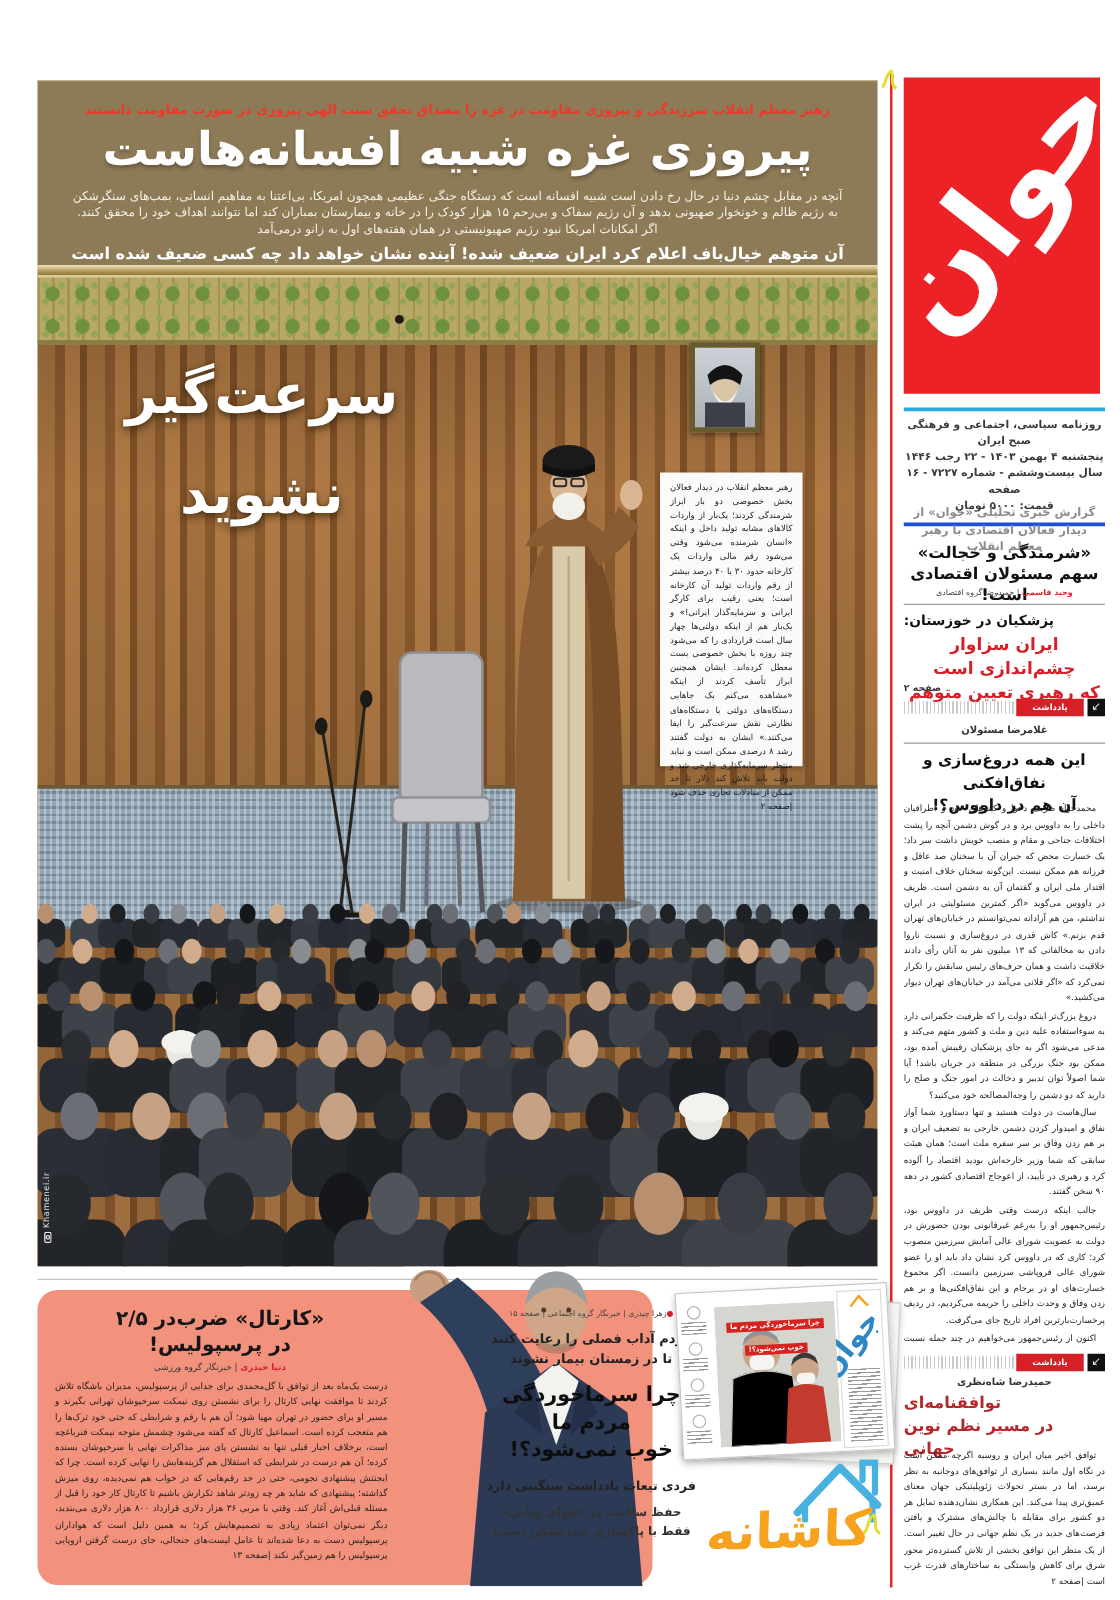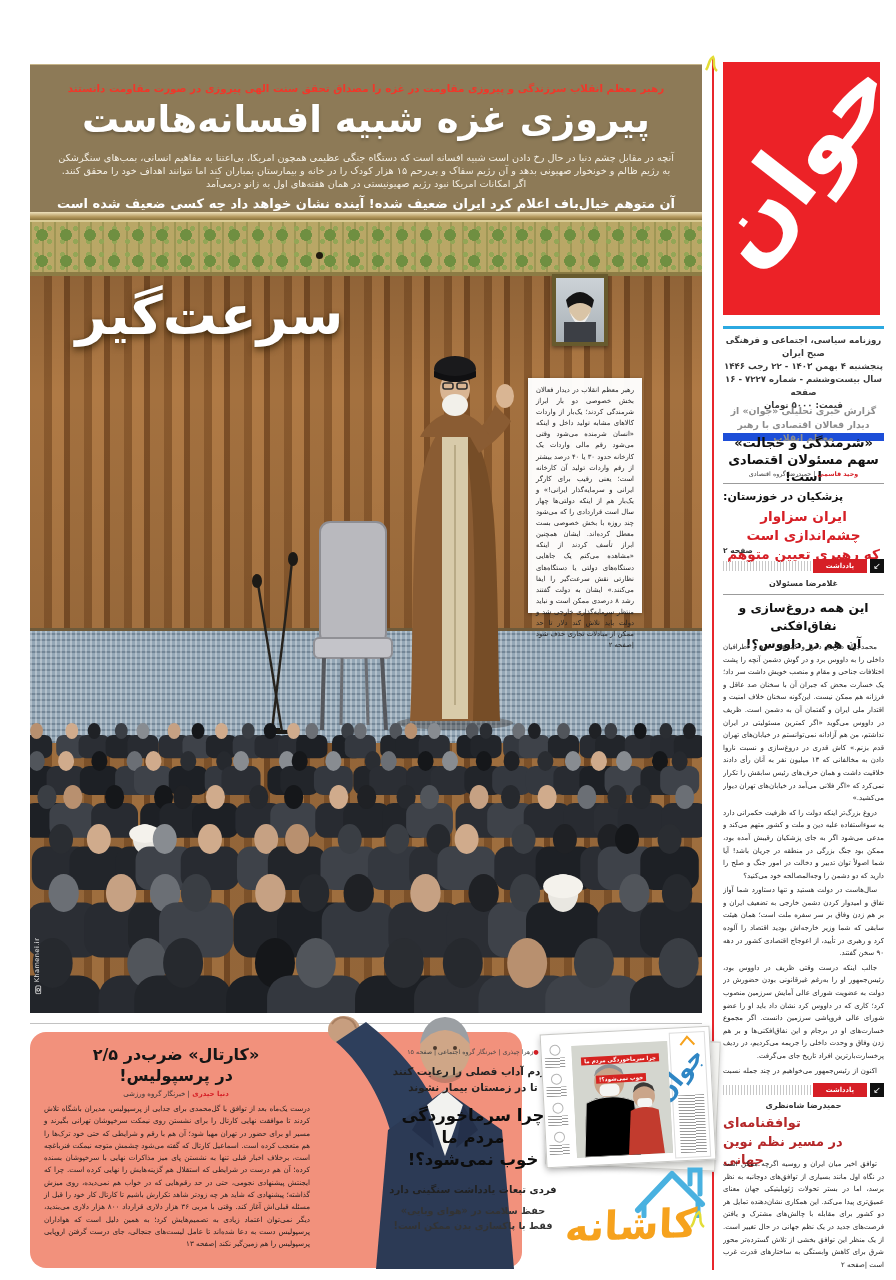"سرعت‌گیر" .big-title .l { font-size: 54px -> 44px }
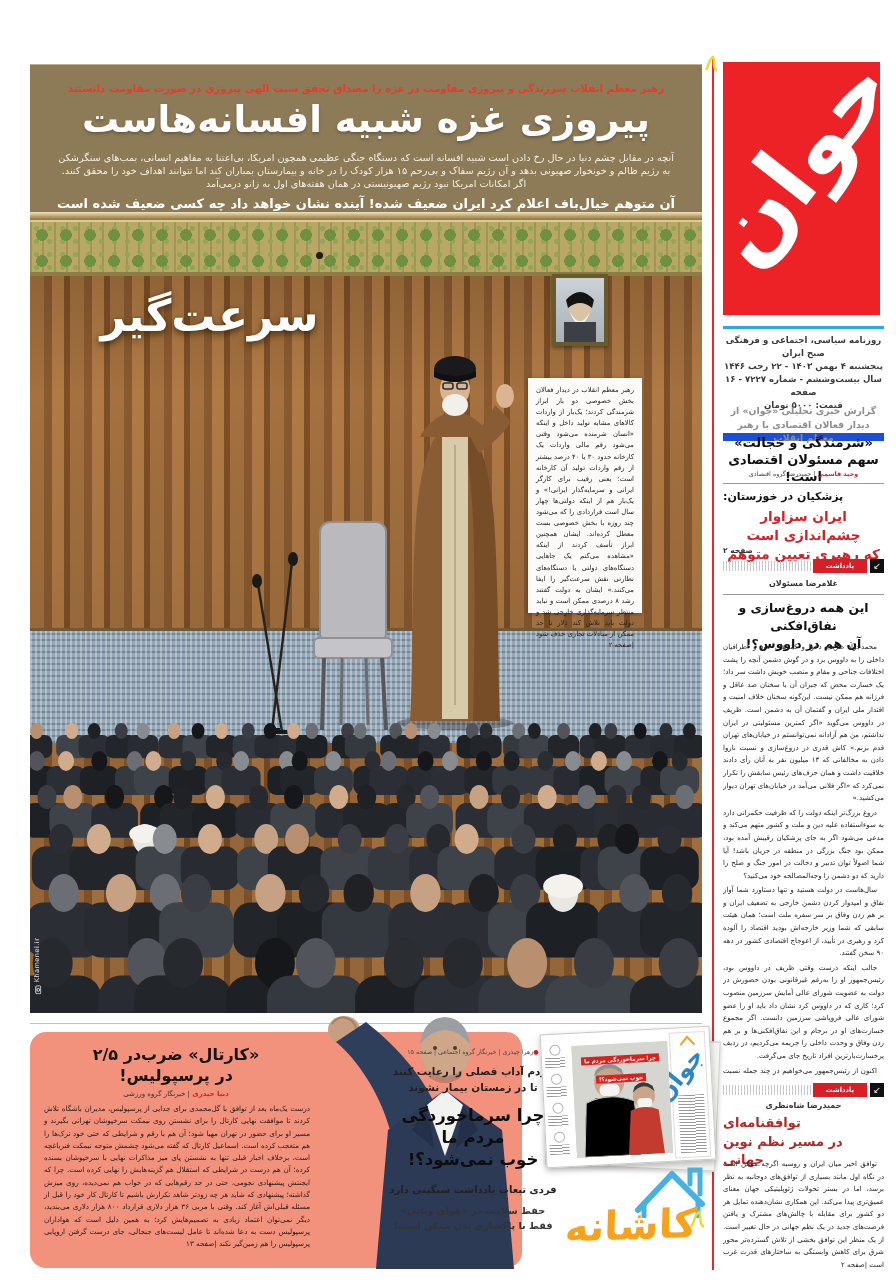"روزنامه سیاسی، اجتماعی و فرهنگی" .info-box { border-bottom: 8px solid #1d4ed8 -> 3px solid #1d4ed8; padding: 5px 0 21px -> 5px 0 6px }
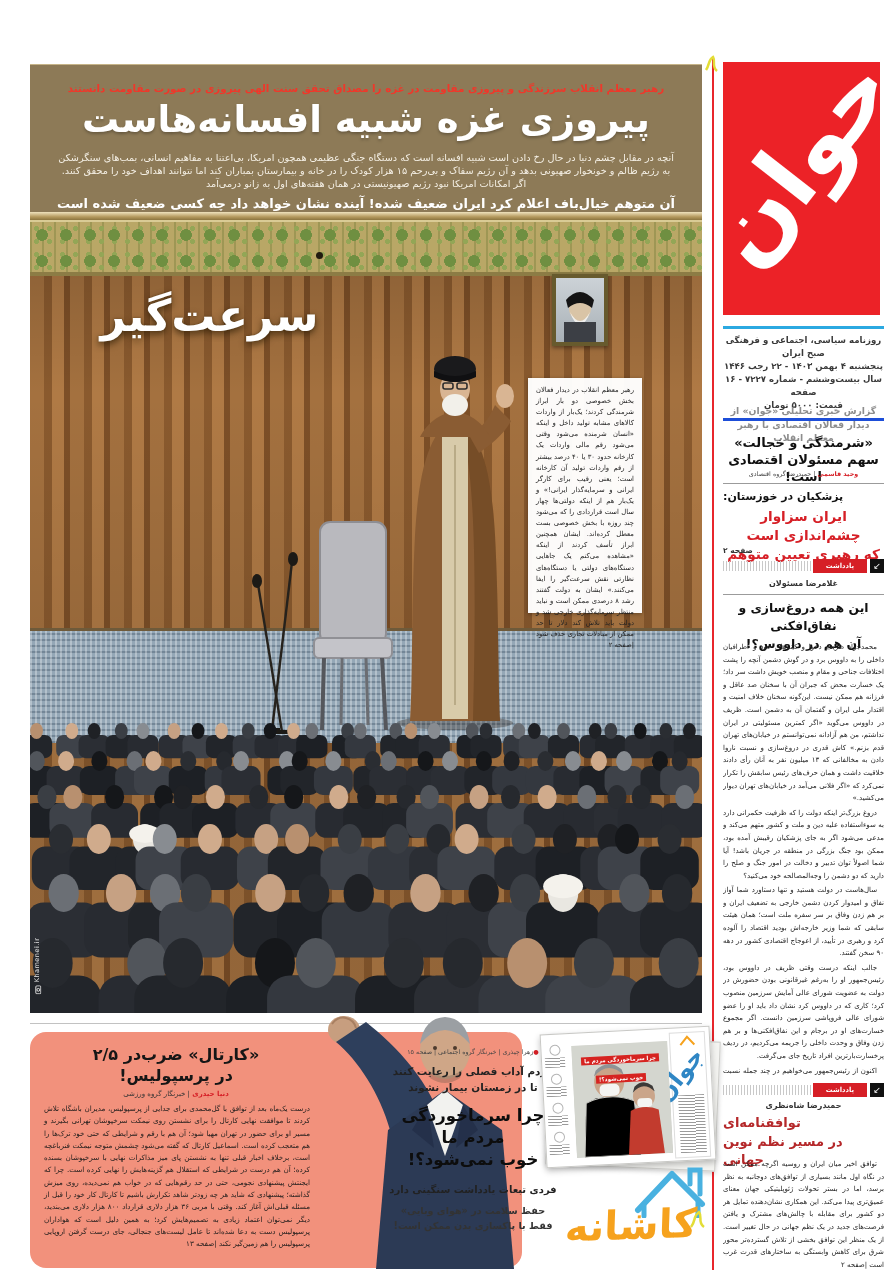"نشوید" div.l { html: none -> <div>نشوید</div> }
